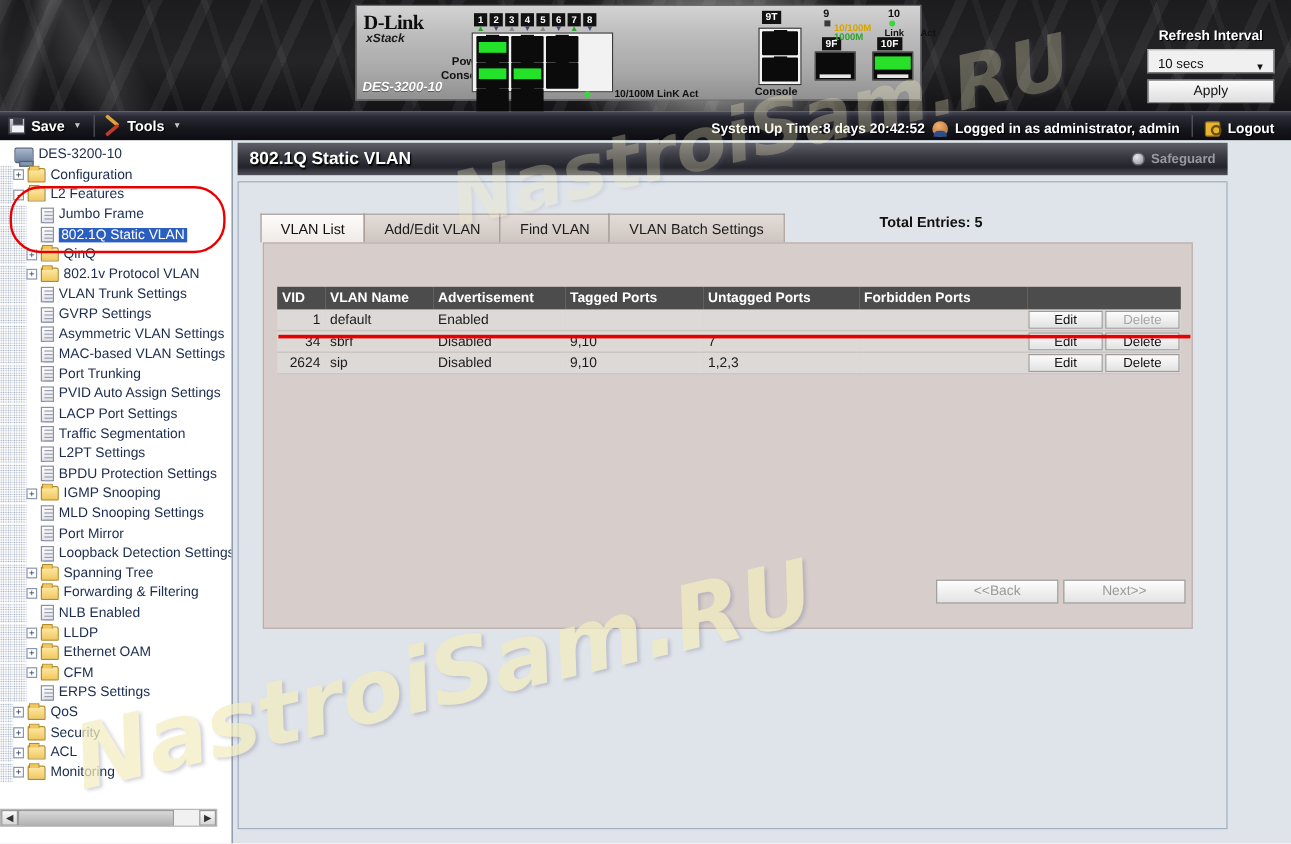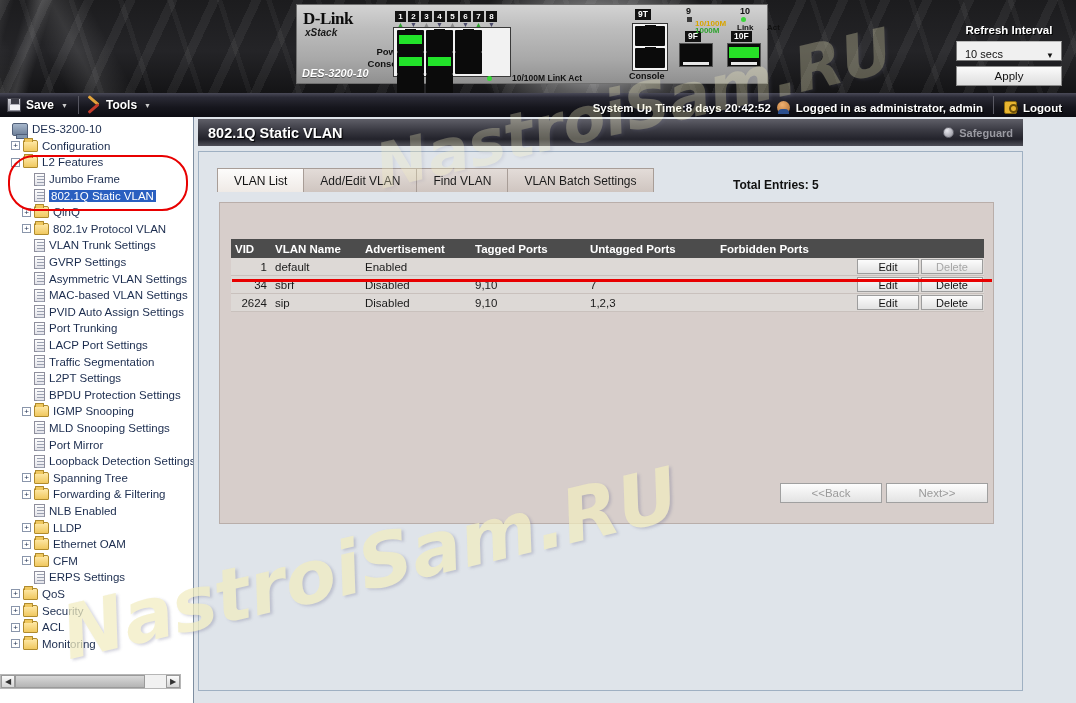"VLAN List" .tabs { top: 16px -> 26px }
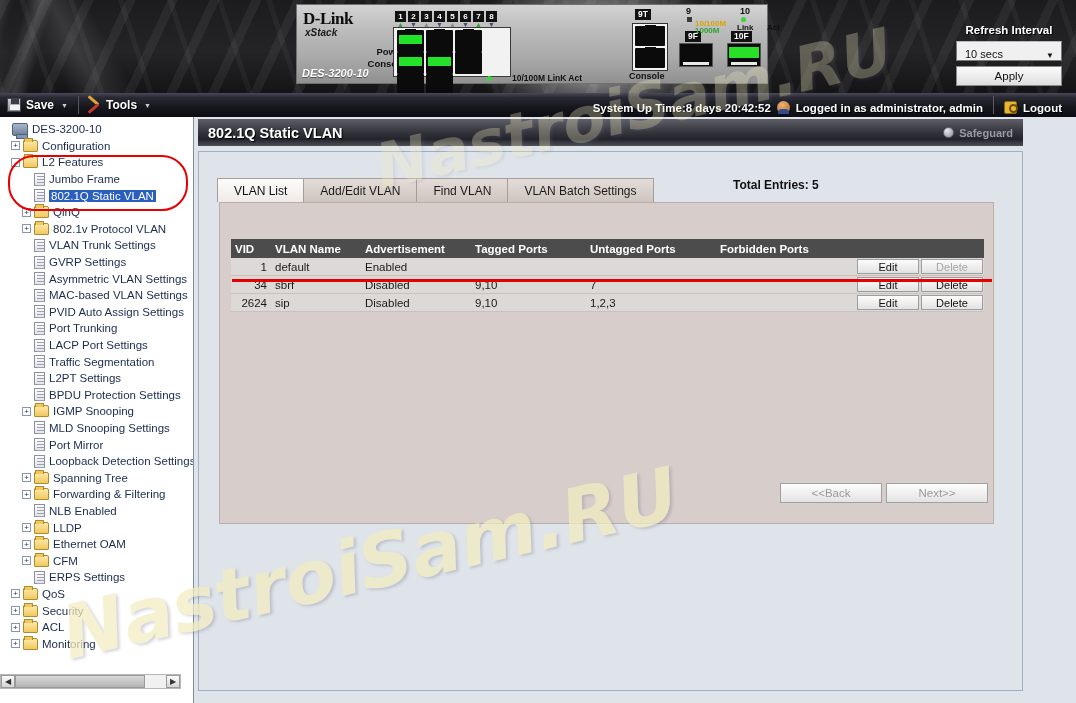"PVID Auto Assign Settings" div.tnode { order: before "Port Trunking" -> after "Port Trunking" }
